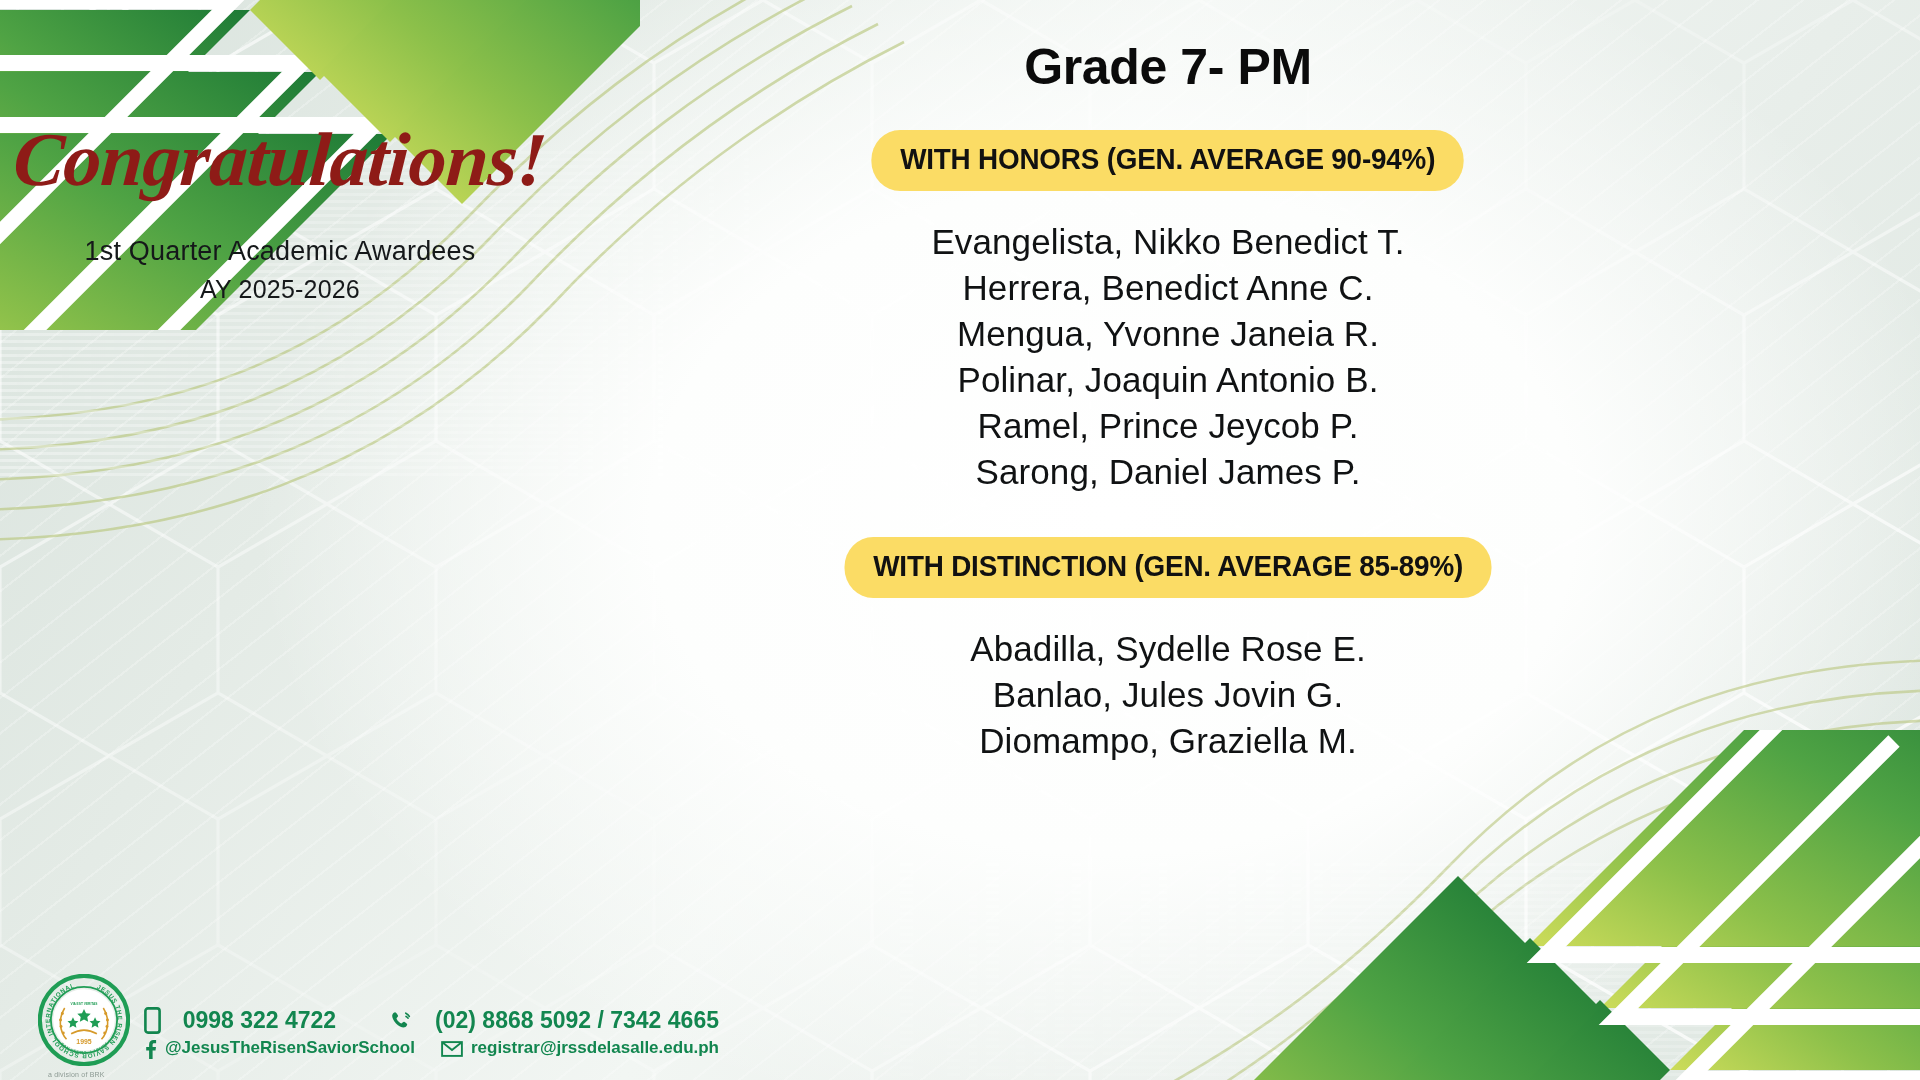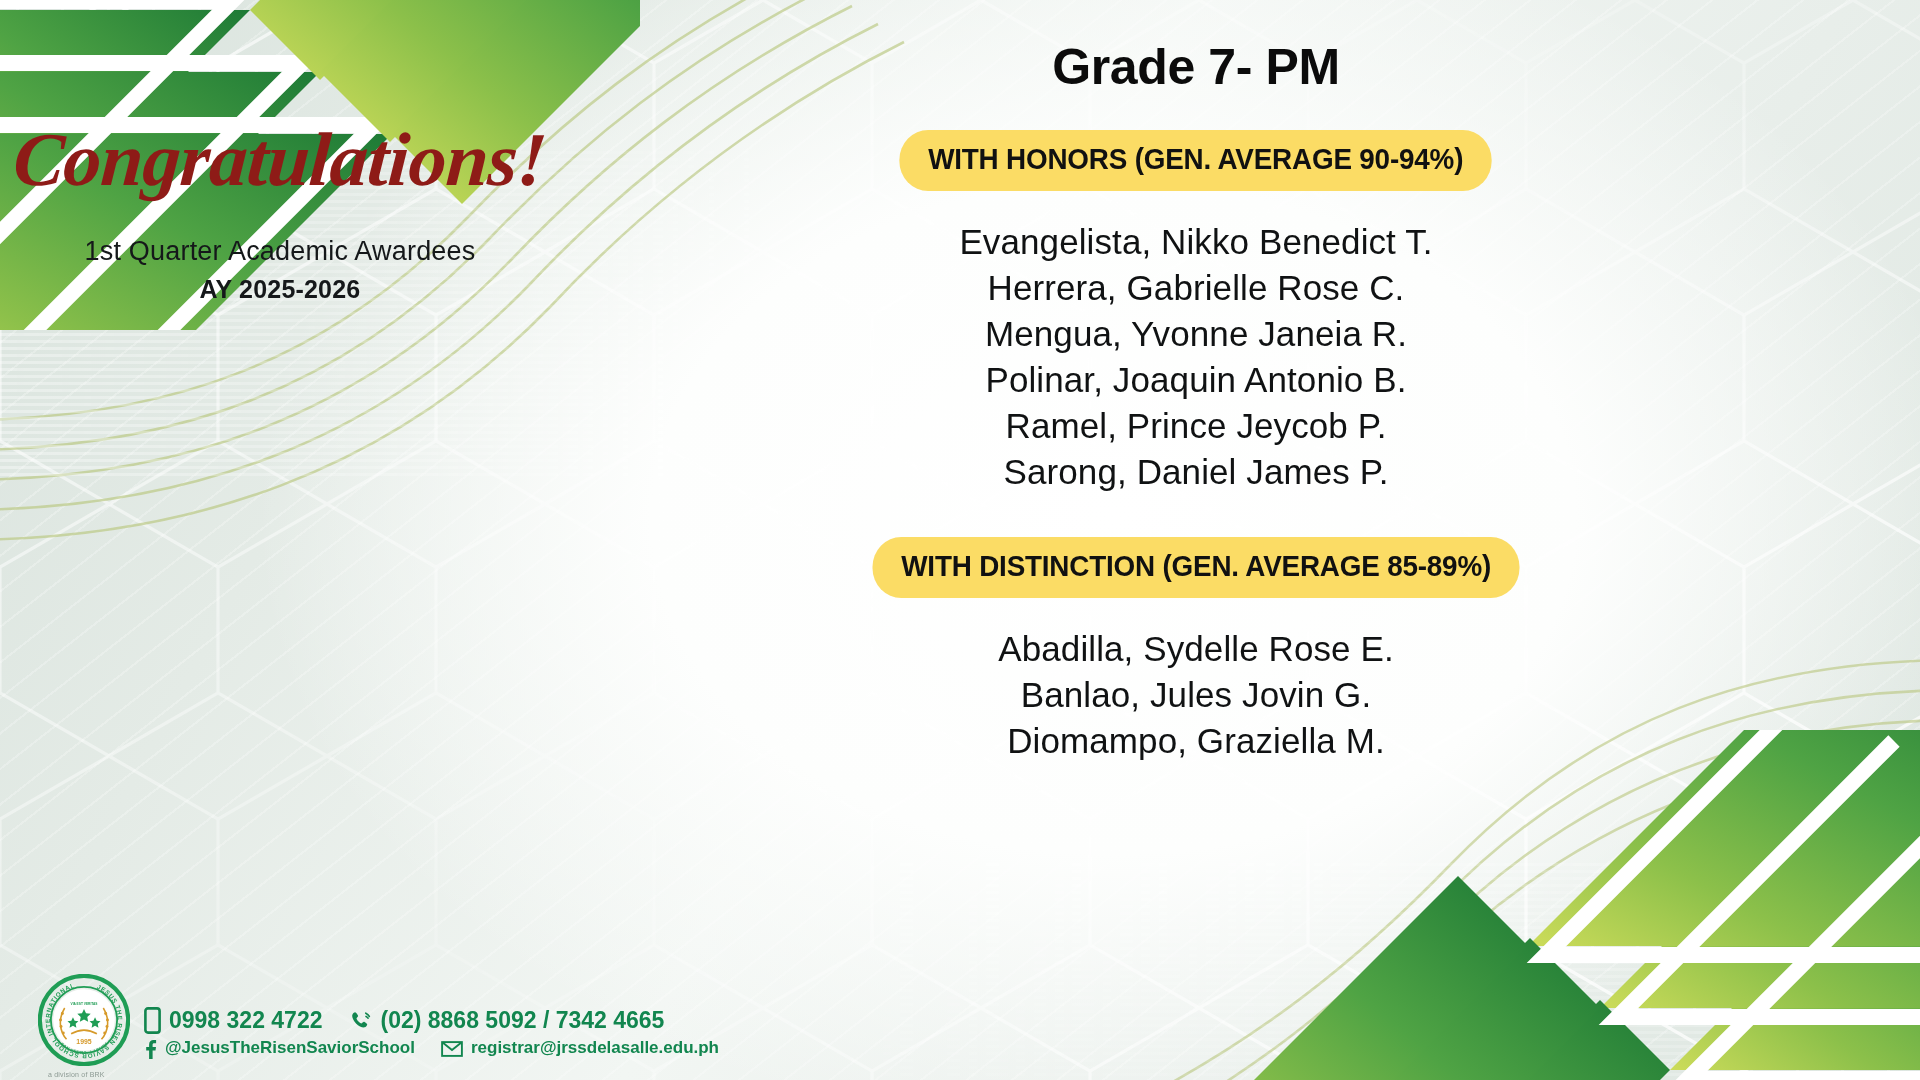"Grade 7- PM" .main-col { left: 696px -> 668px }
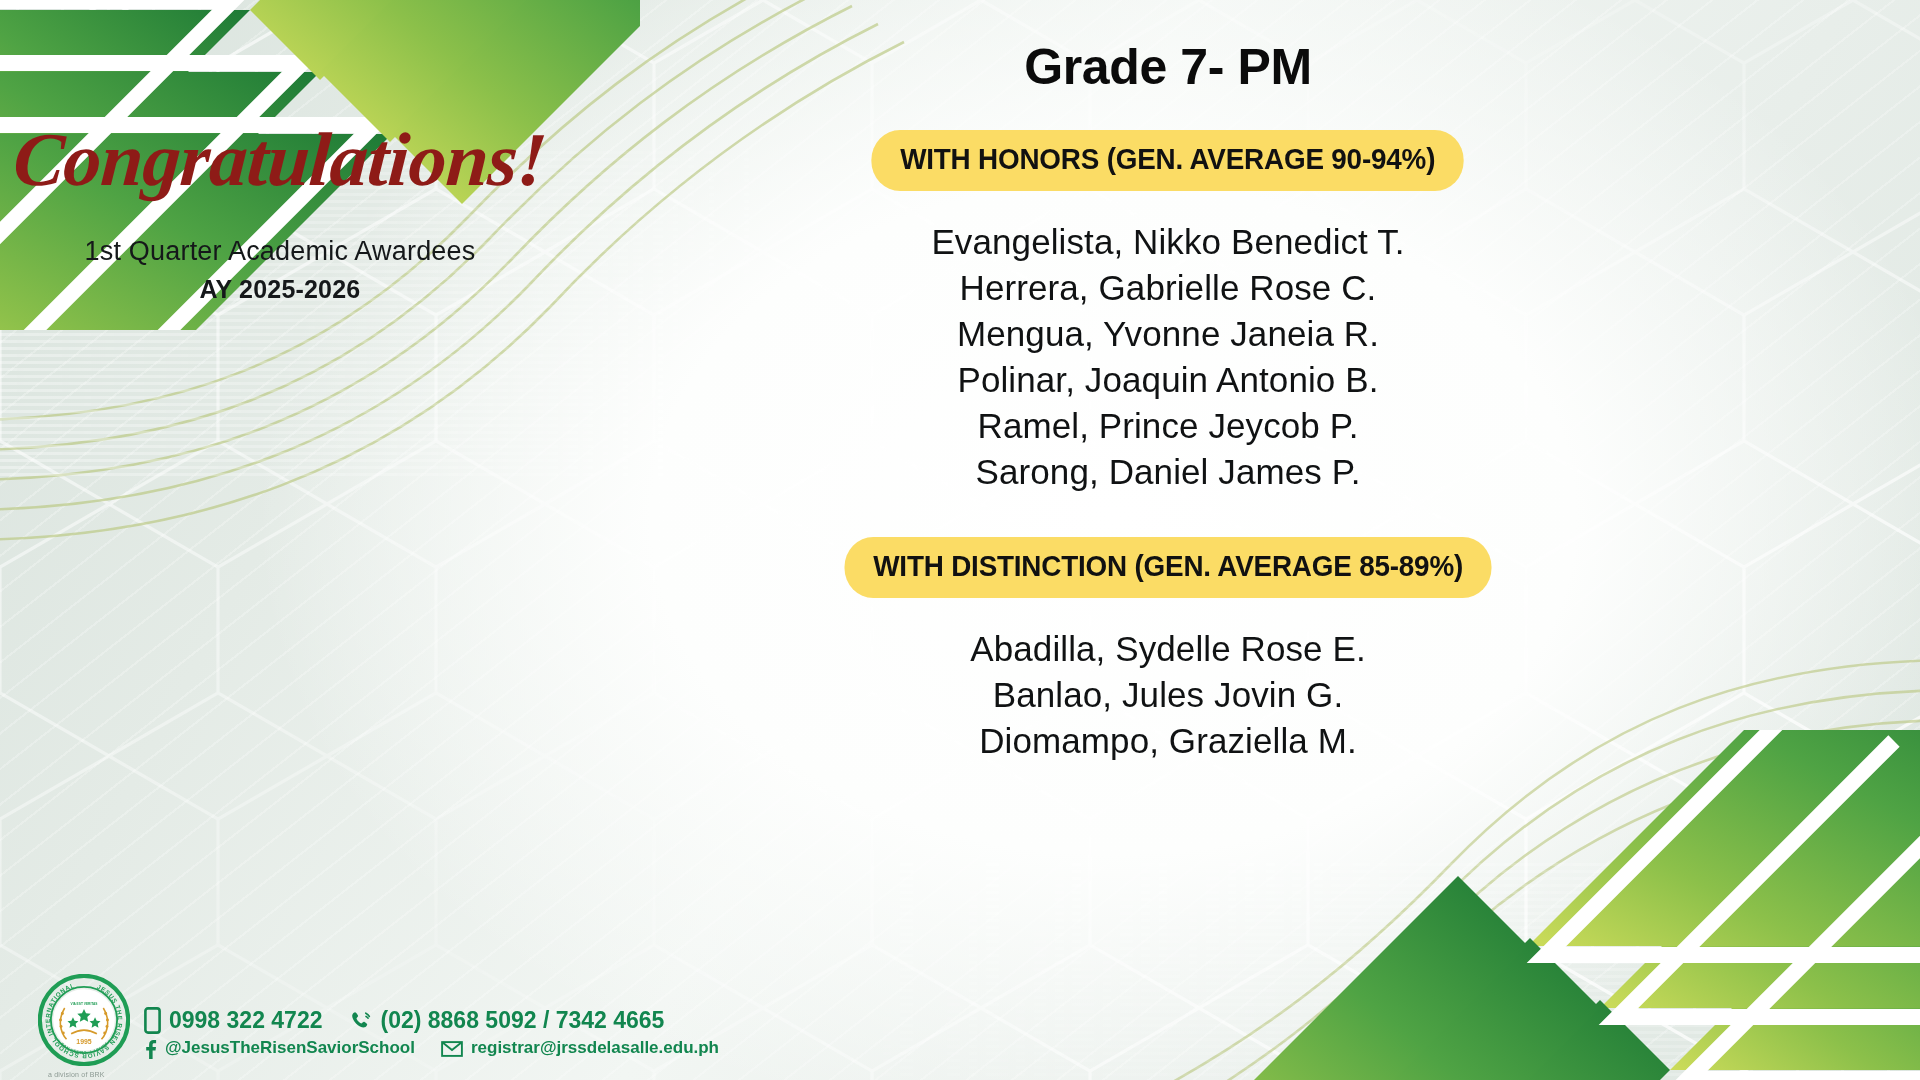"AY 2025-2026" .sub2 { font-weight: 700 -> 400 }
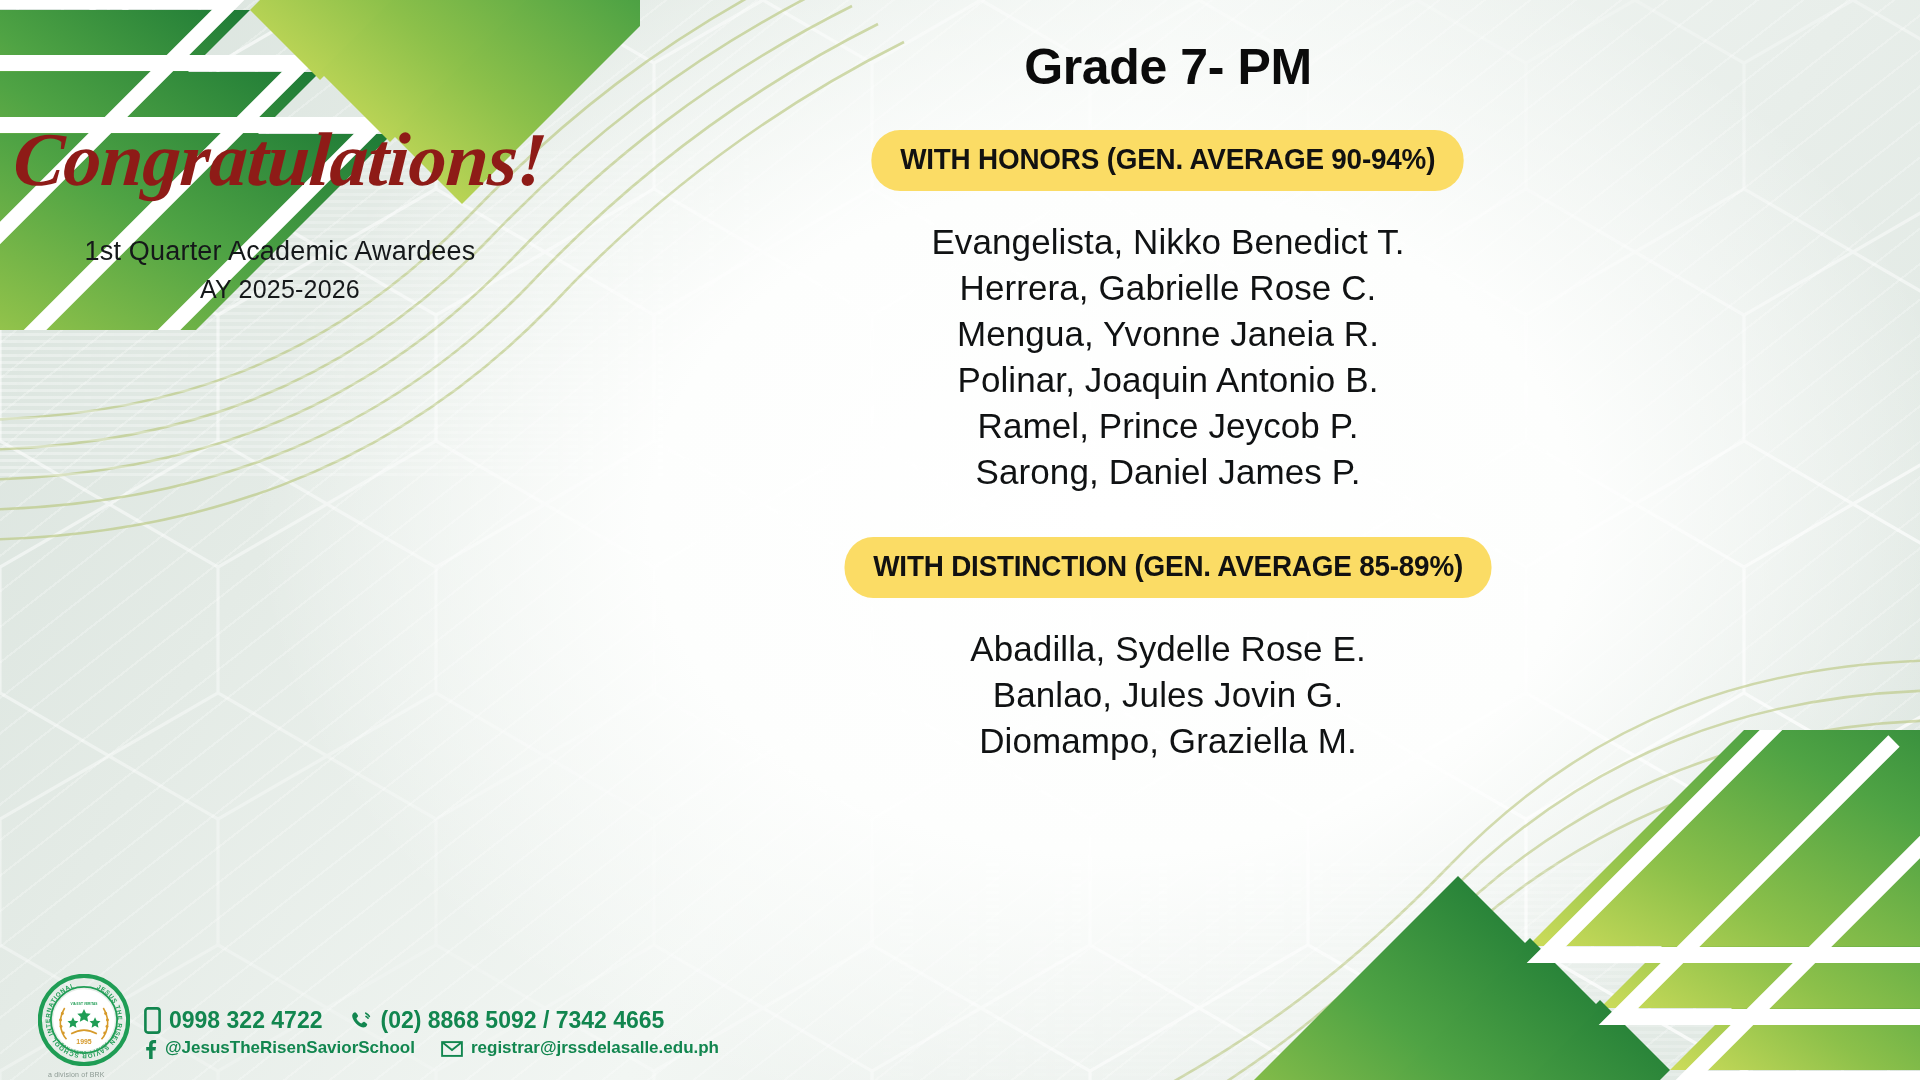"Herrera, Gabrielle Rose C." div.name { text: Gabrielle Rose -> Benedict Anne }
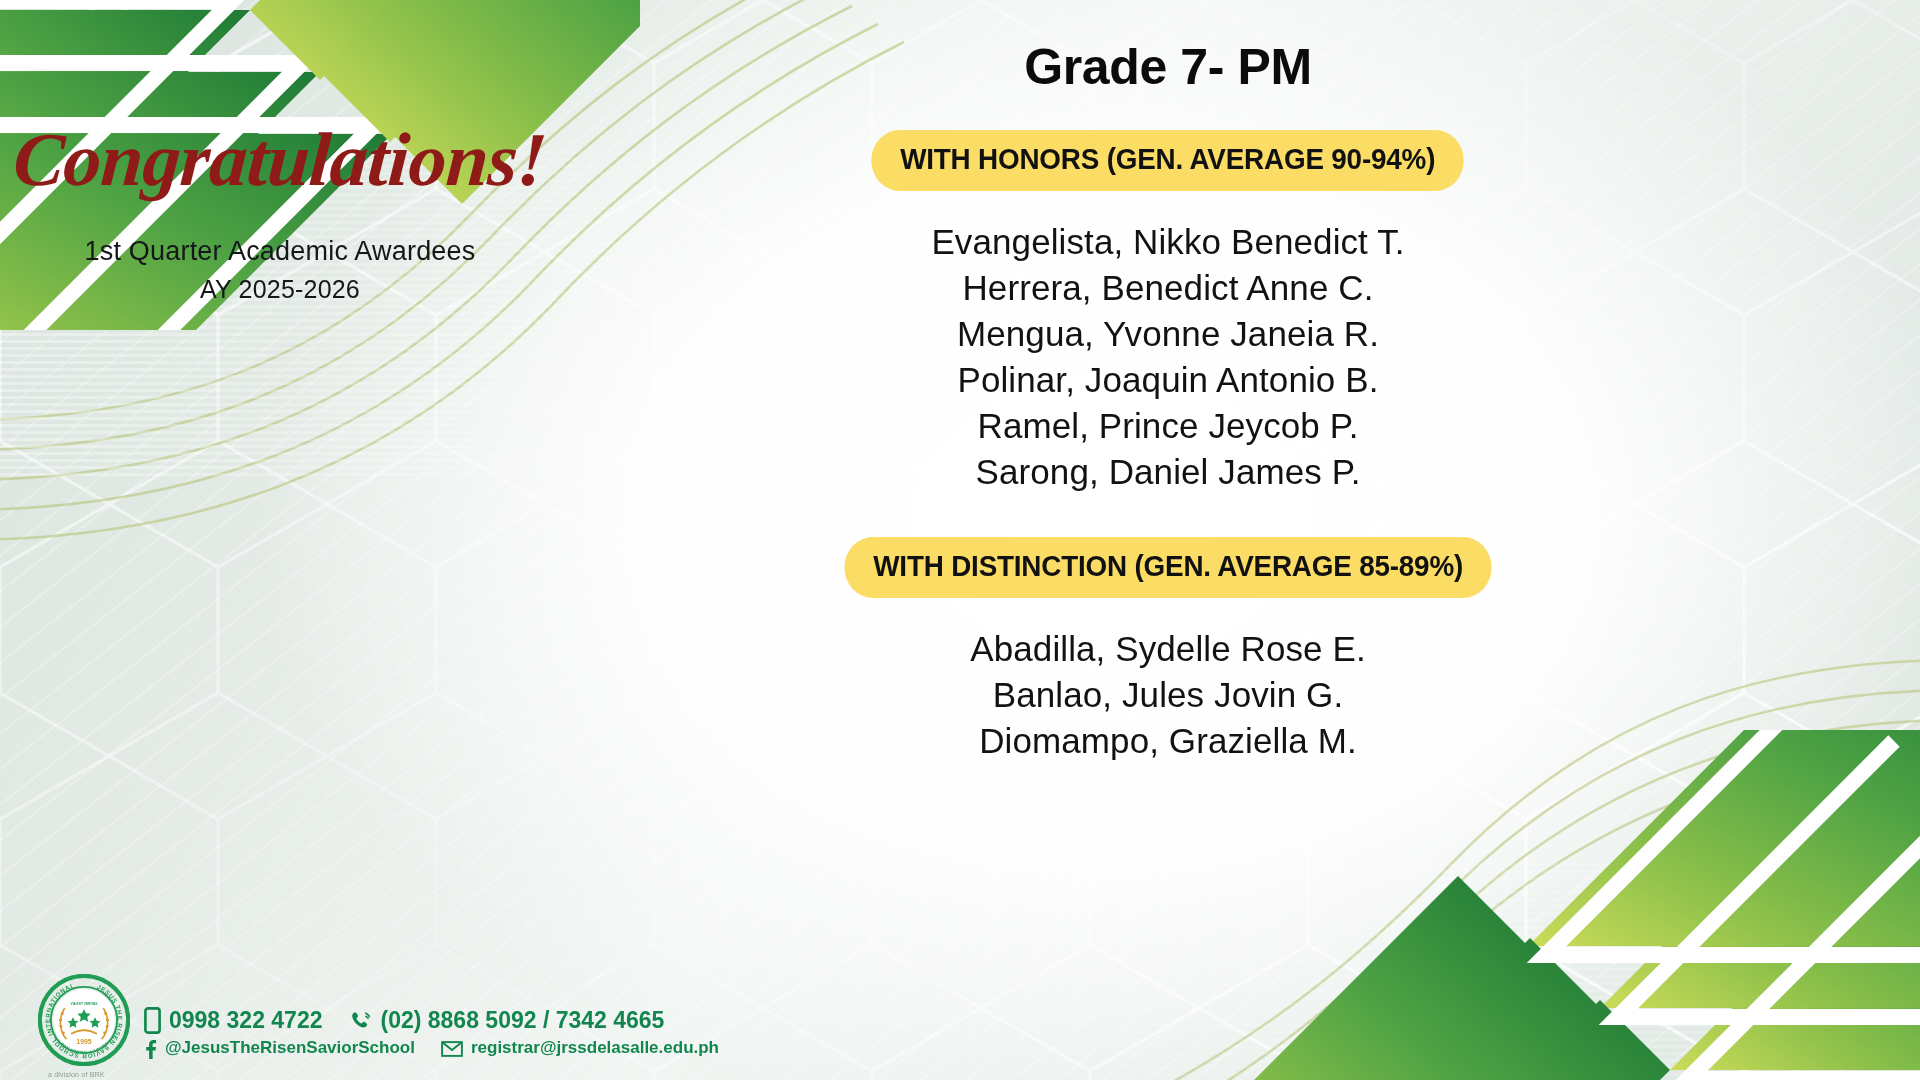"0998 322 4722" .contact-row { justify-content: none -> space-between }
